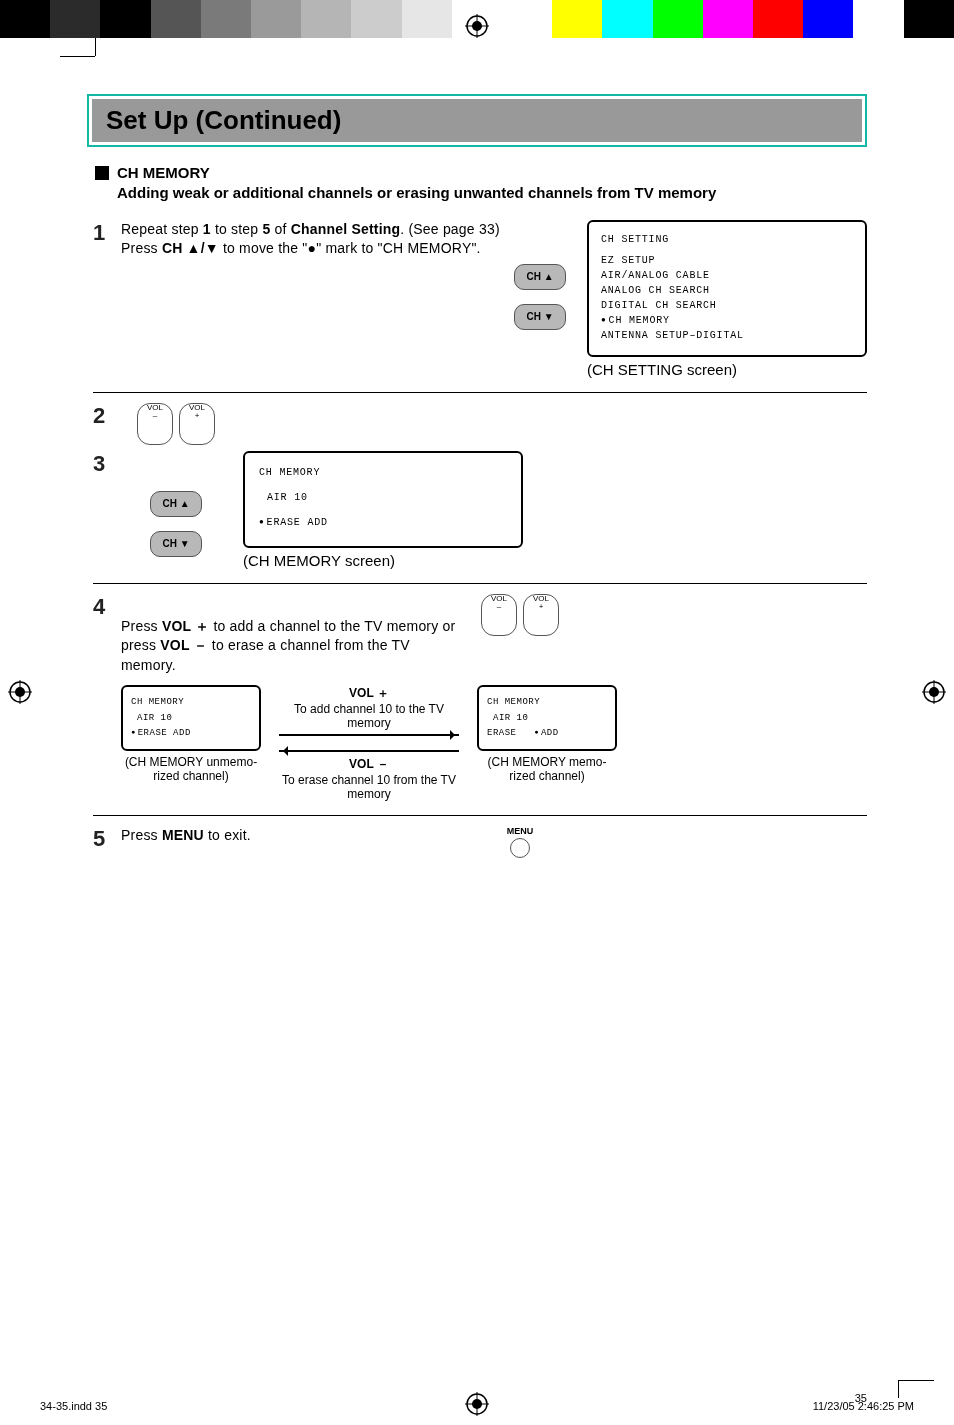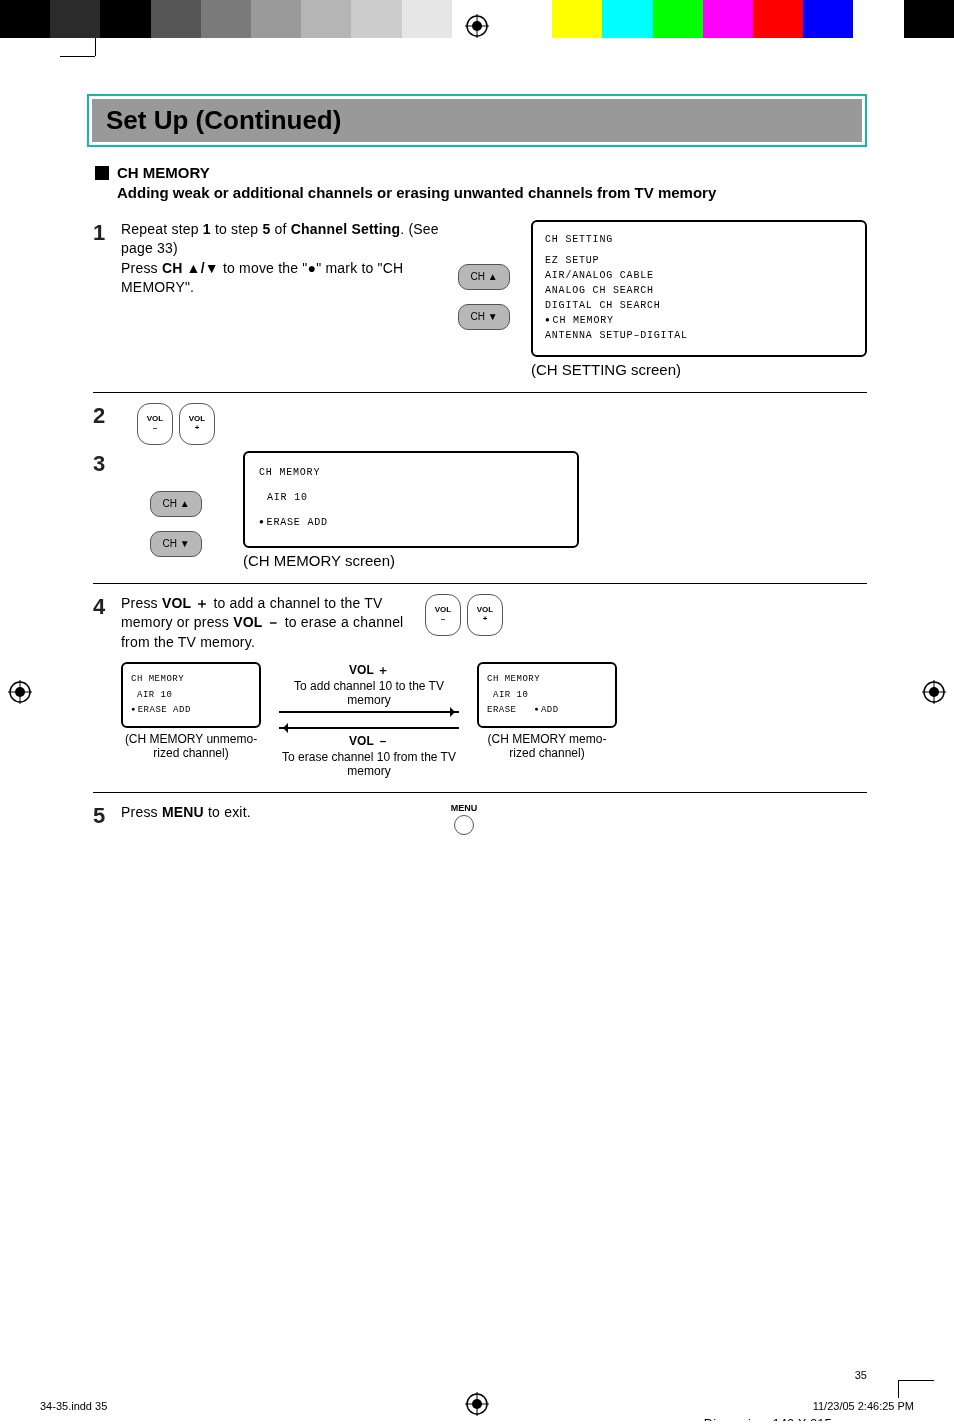"CH SETTING" .rightcol { width: 336px -> 280px }
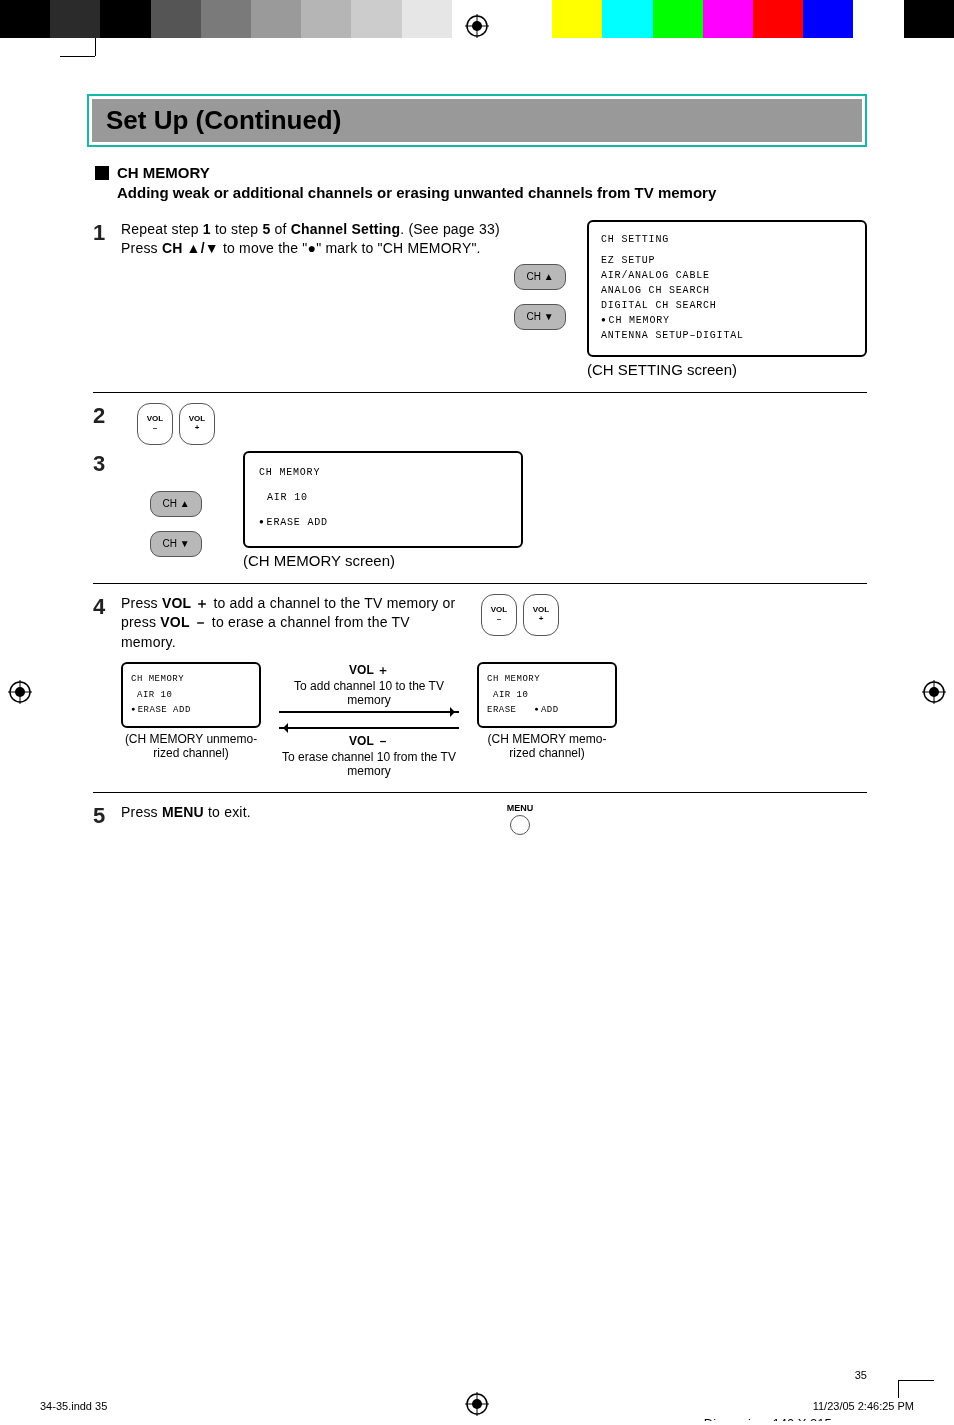"CH ▲" .rbtn { font-weight: normal -> bold }
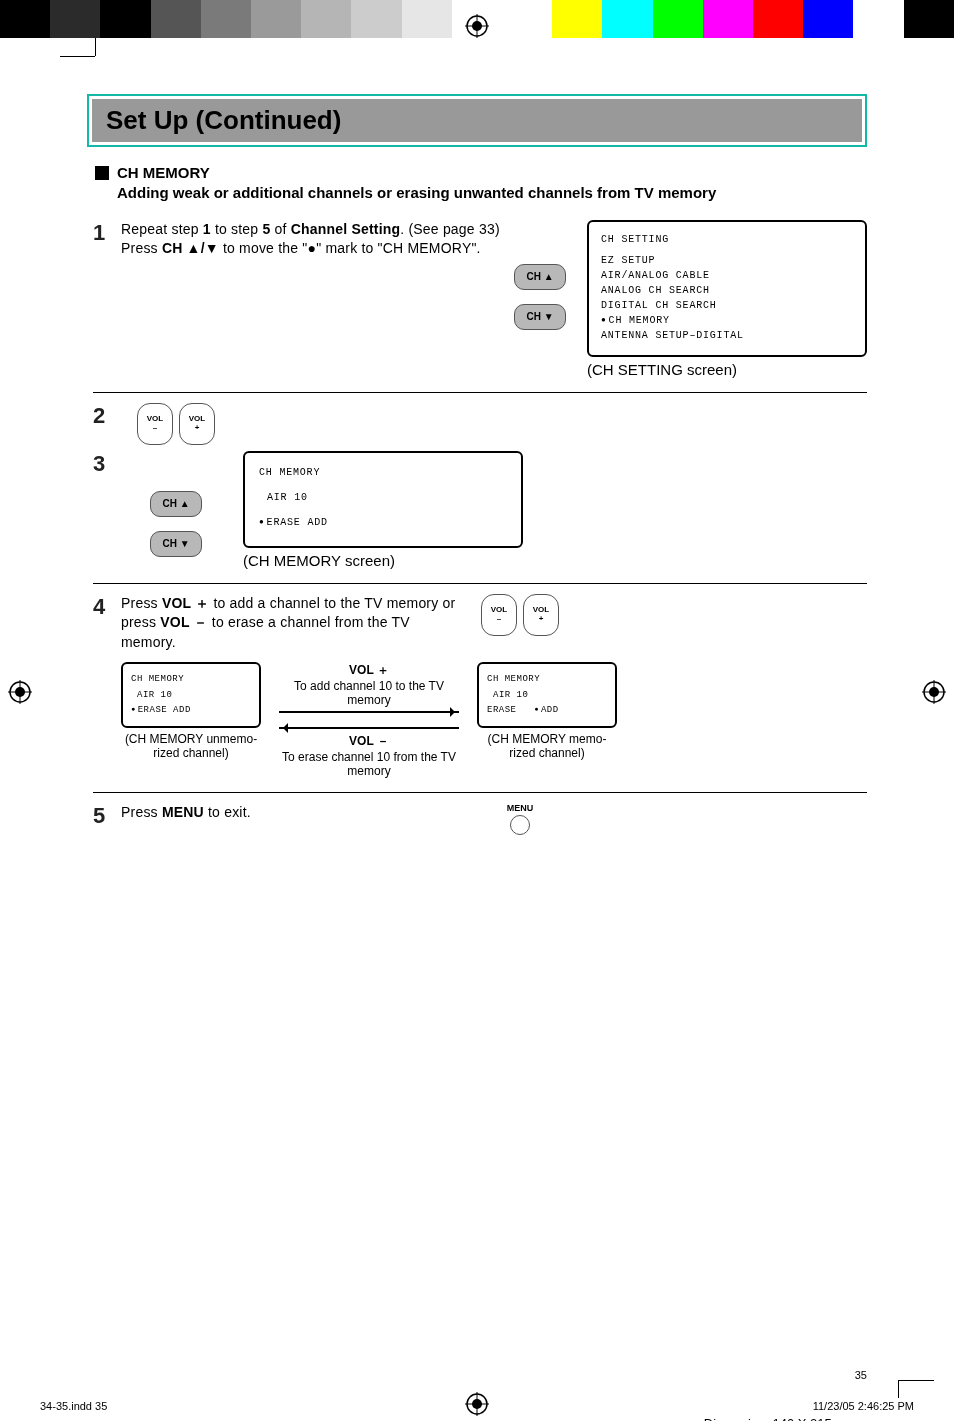"VOL" .vbtn { font-weight: bold -> normal; justify-content: center -> none }
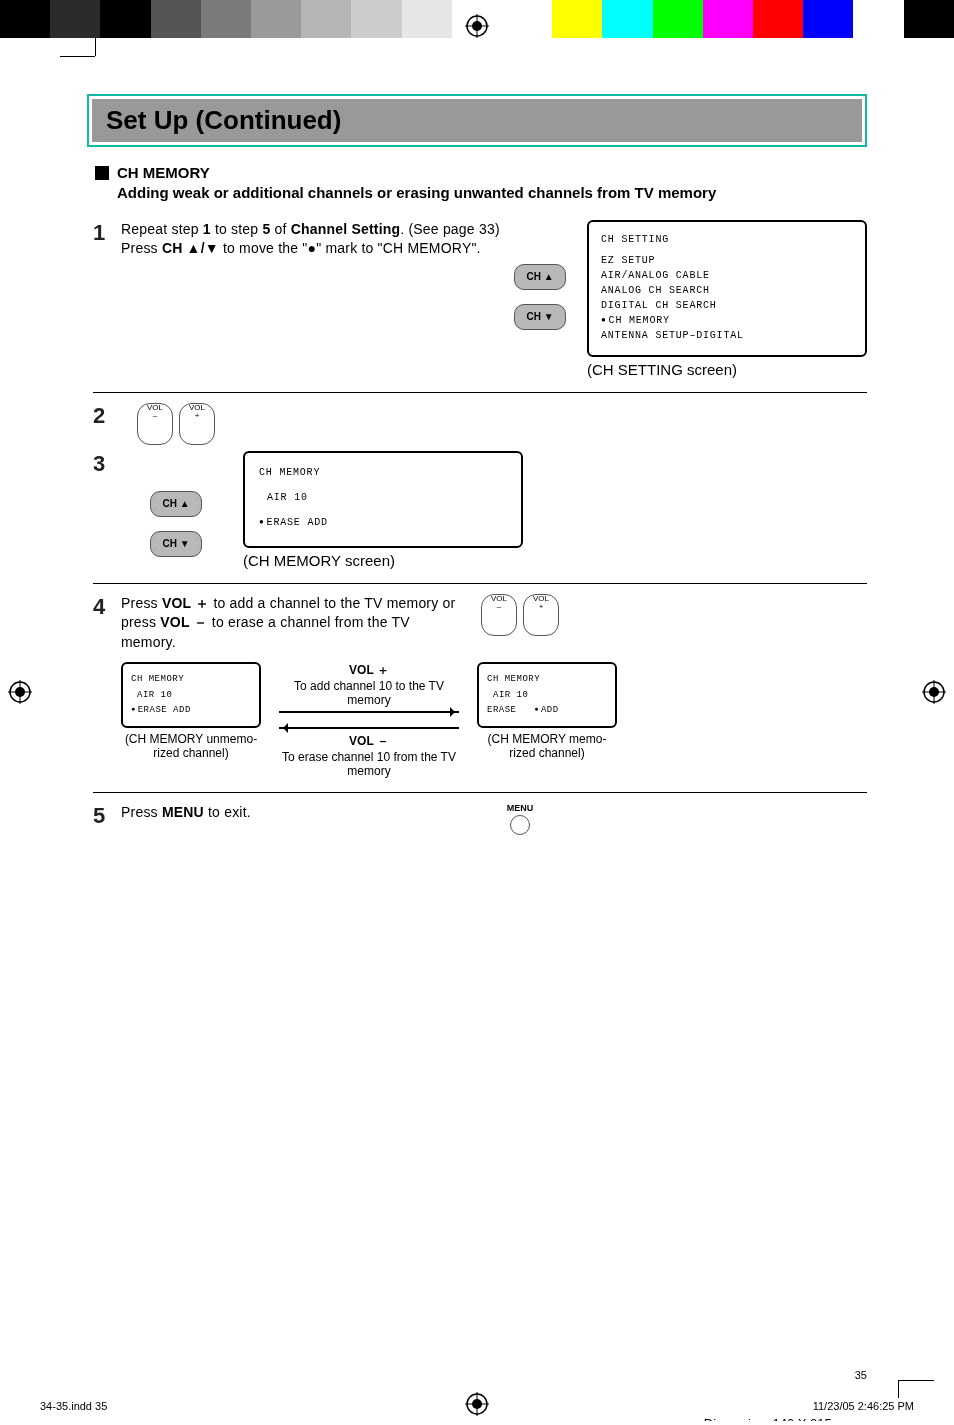"Press VOL ＋ to add" div.stepbody { margin-top: none -> 23px }
